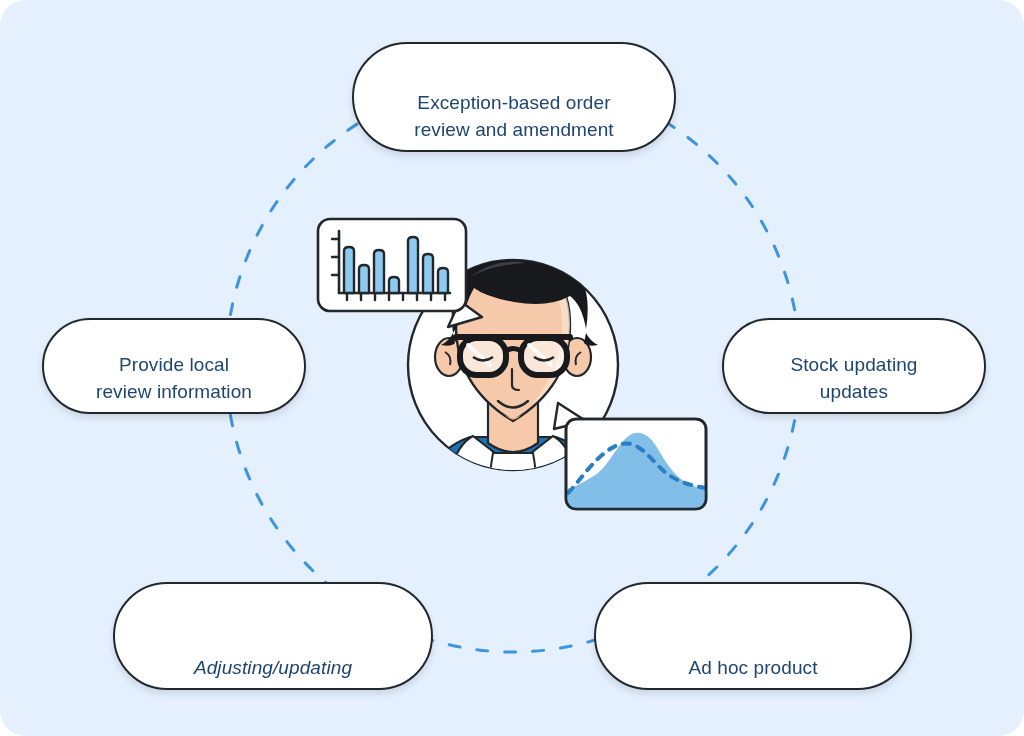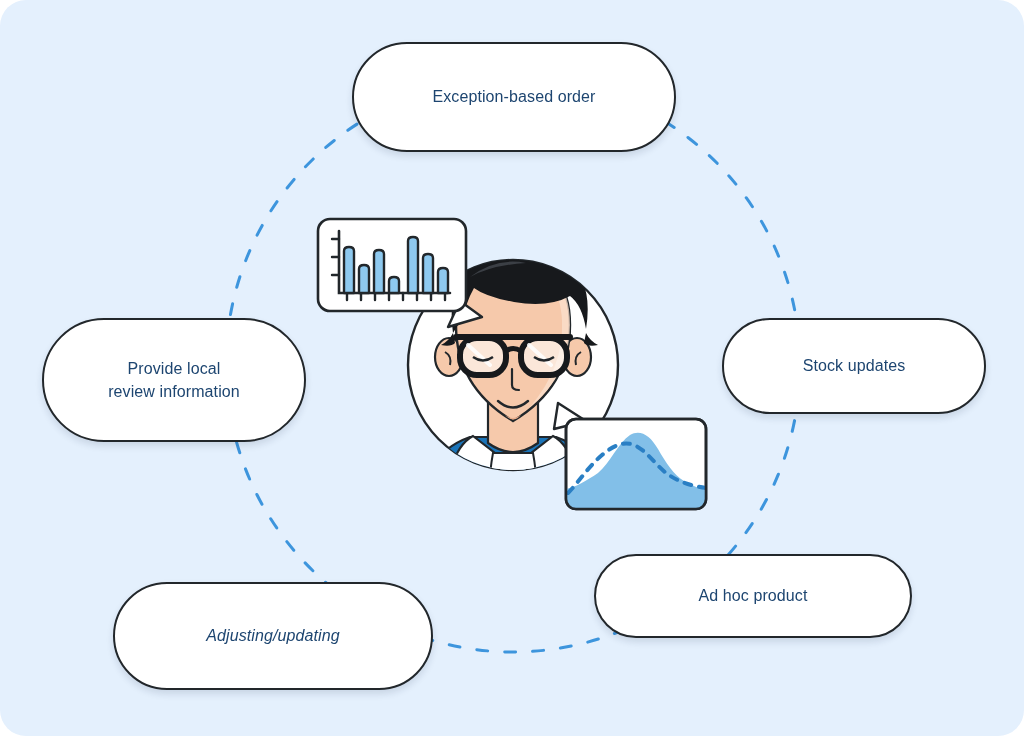"Exception-based order" .node { align-items: center -> flex-end; font-size: 16px -> 19px }
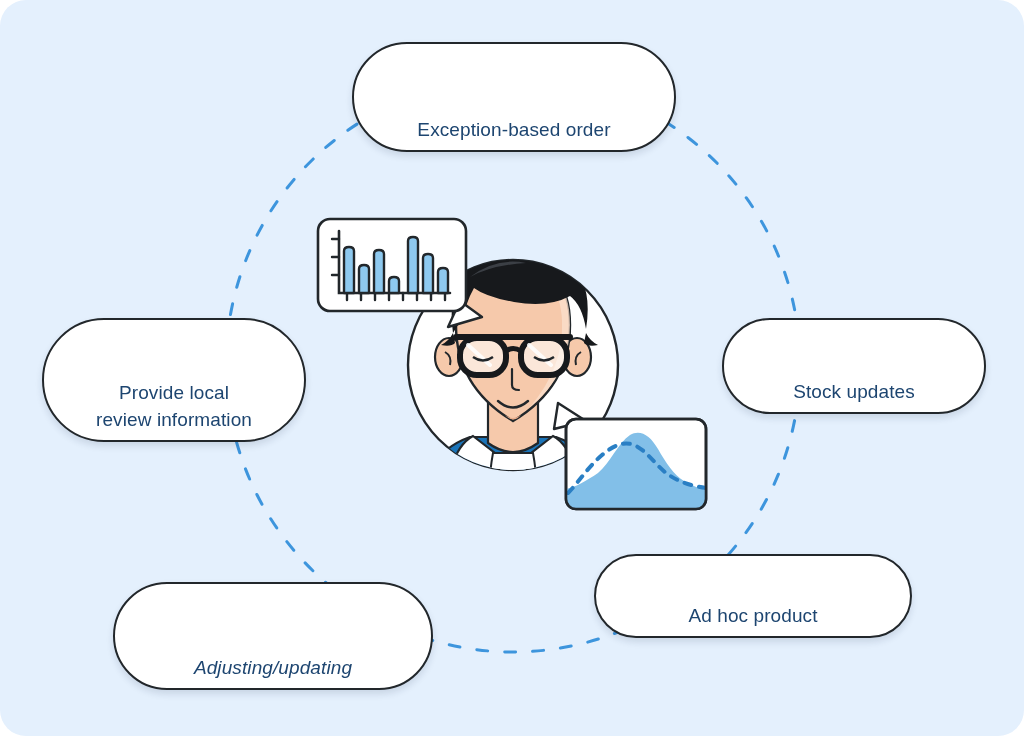"review and amendment" span { html: none -> <span>review and amendment</span> }
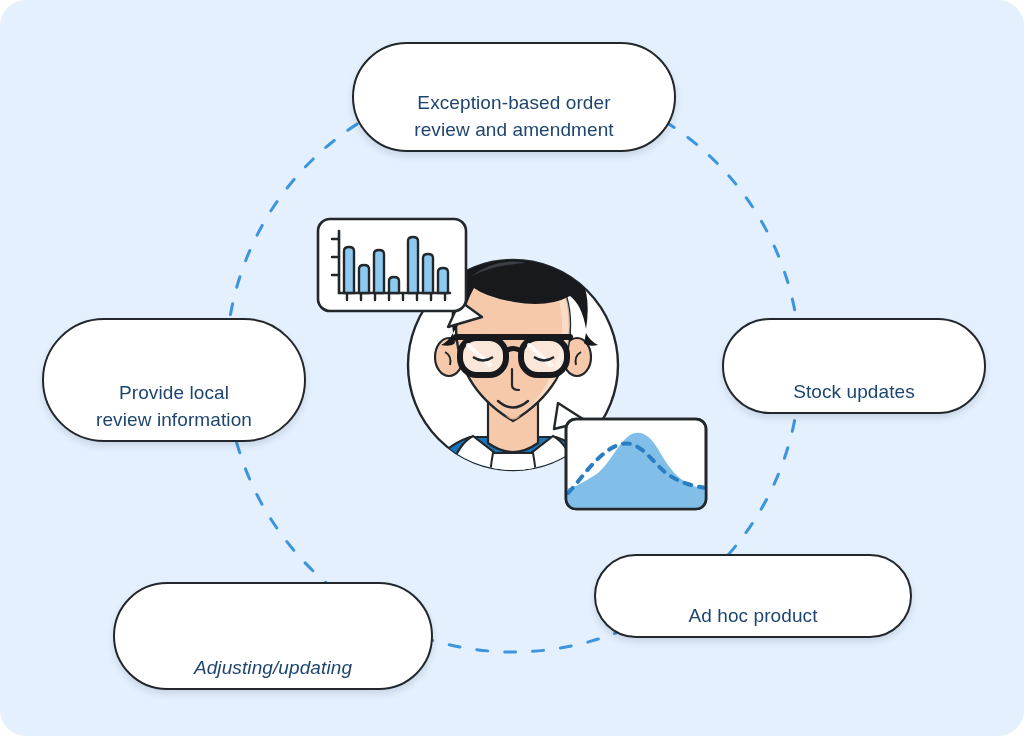"Provide local" #node-provide { height: 124px -> 96px }
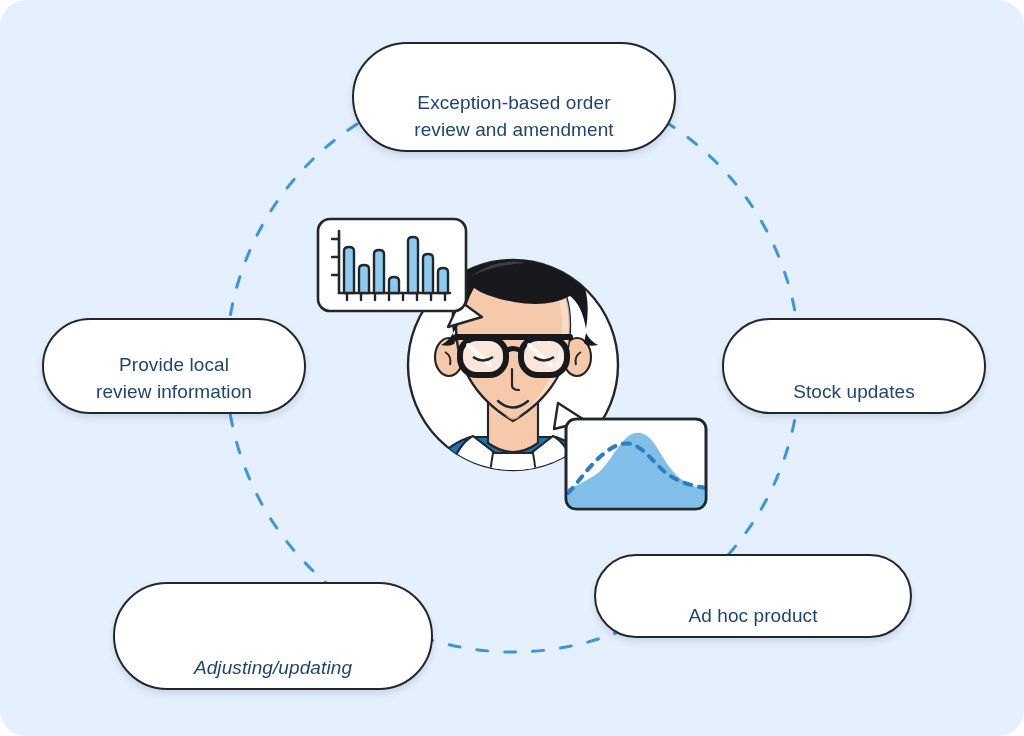"Stock updates" span { text: updates -> updating }
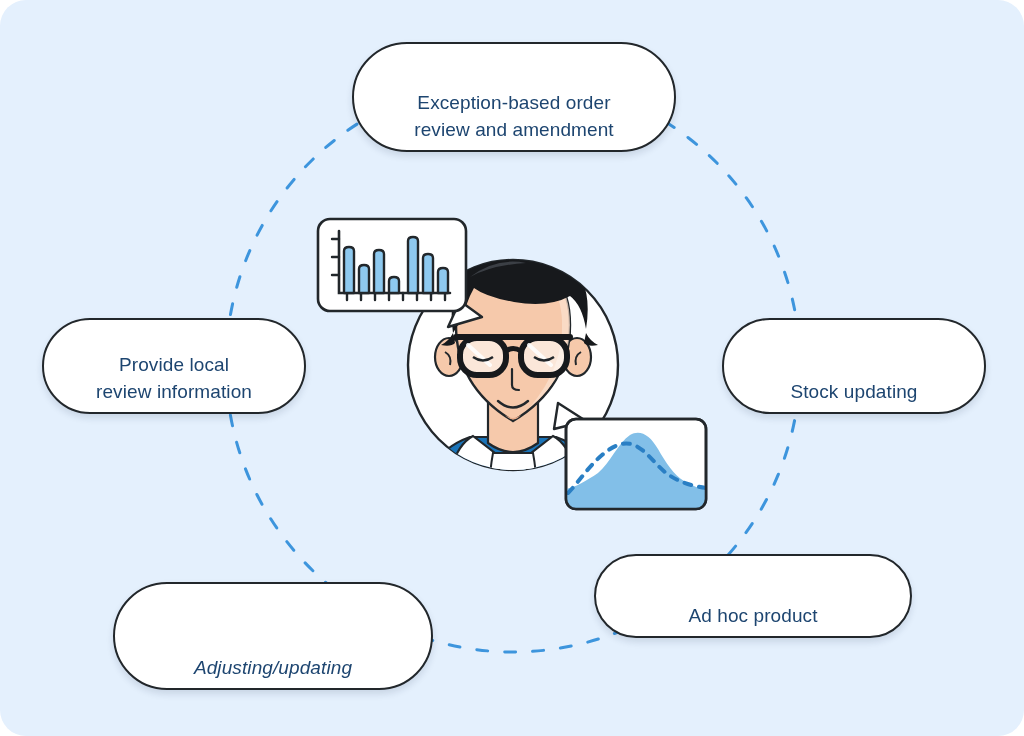"updates" span { html: none -> <span>updates</span> }
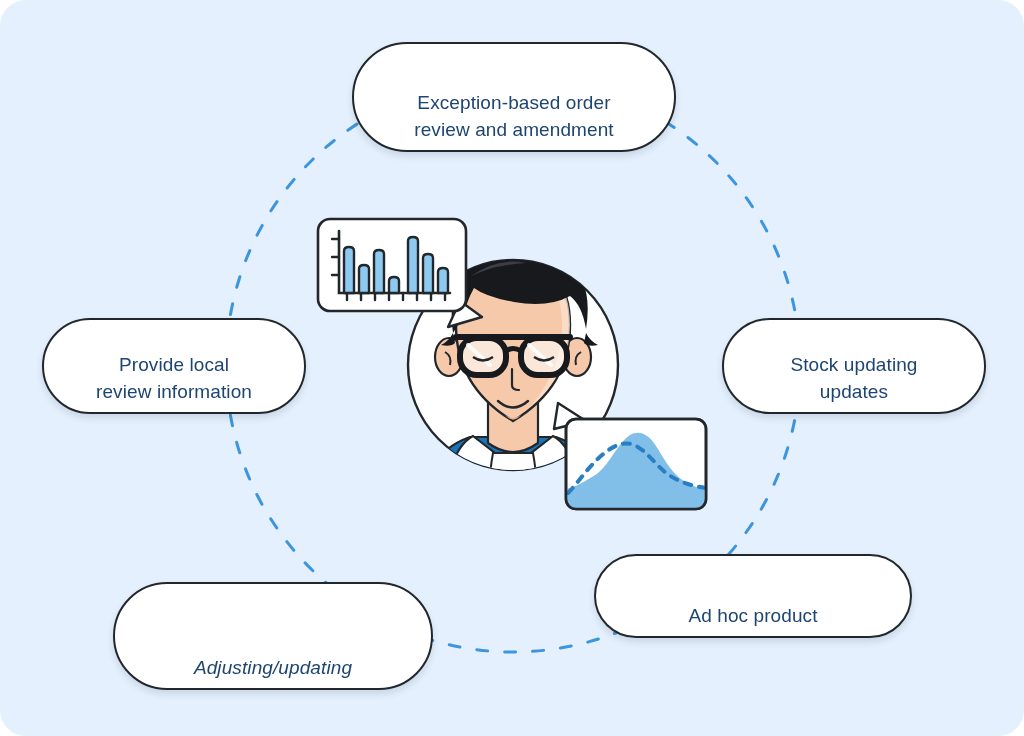"Ad hoc product" #node-adhoc { height: 84px -> 108px; top: 554px -> 582px }
